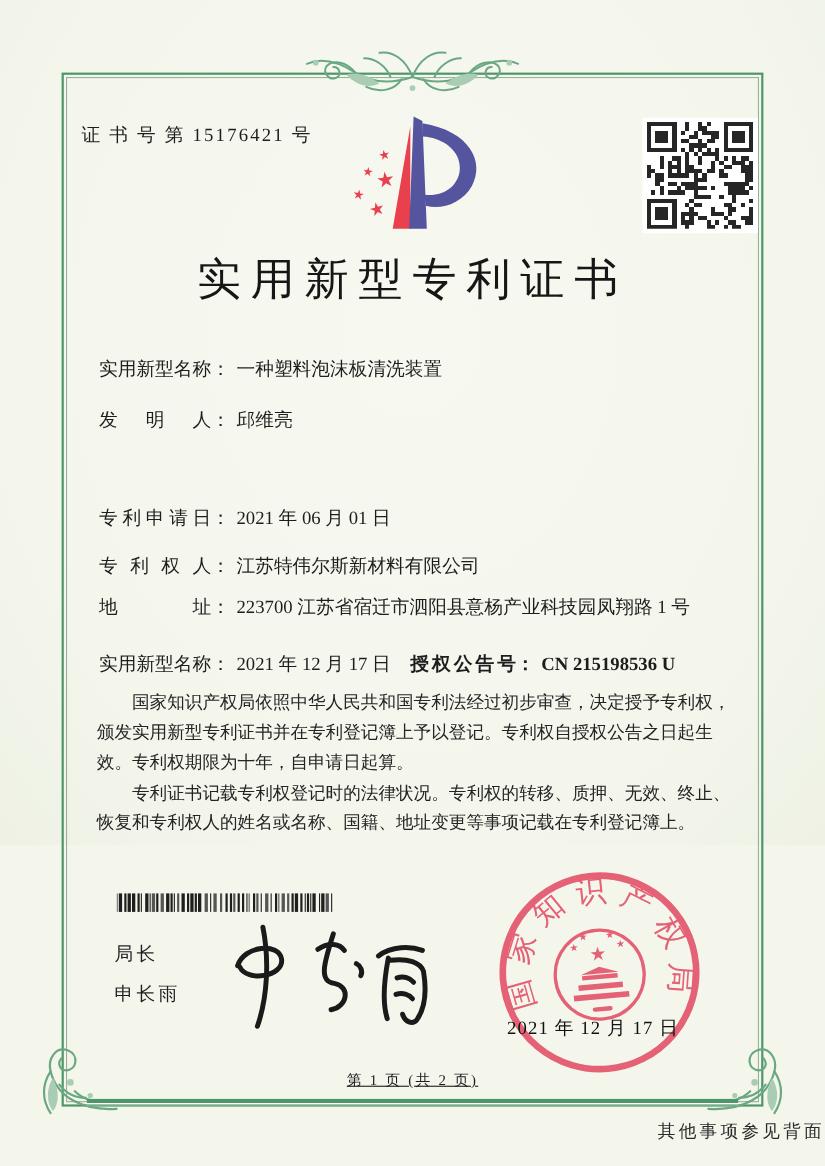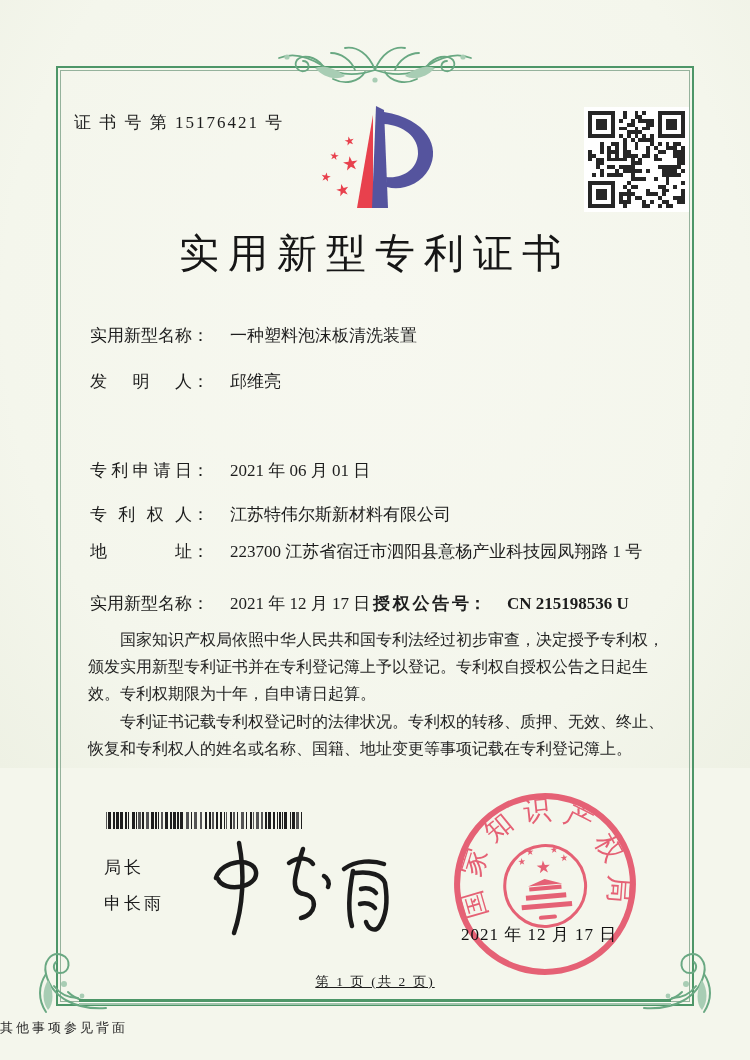"一种塑料泡沫板清洗装置" .fvalue { margin-left: 21px -> 6px }
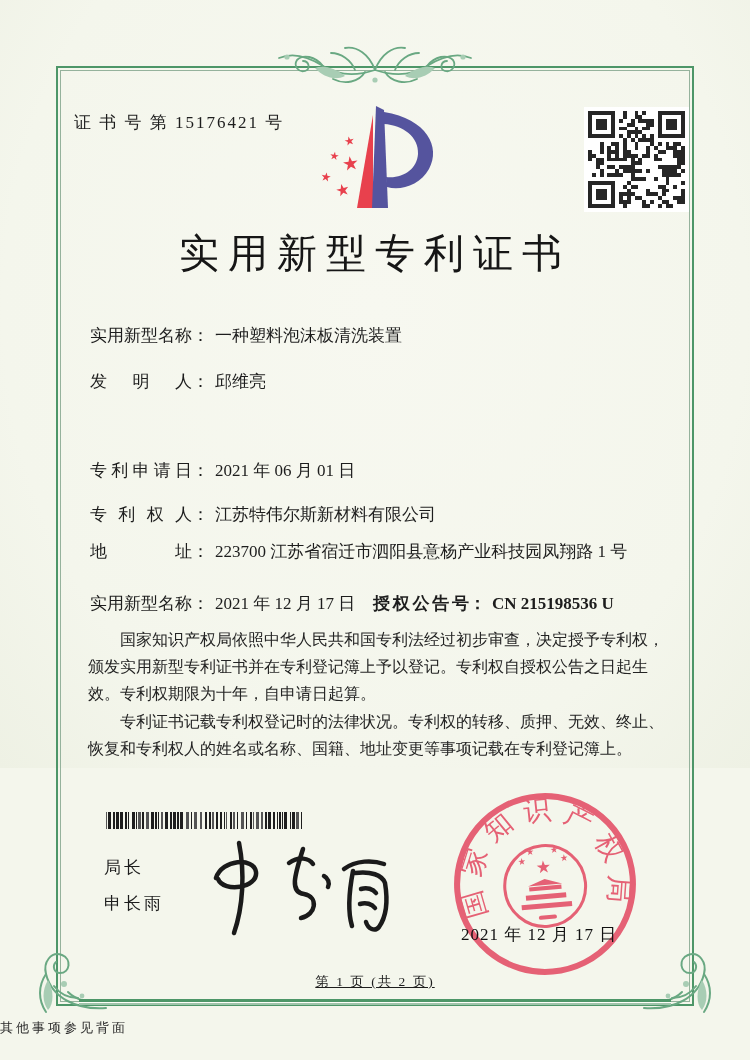"其他事项参见背面" .back-note { font-size: 13px -> 16px; text-align: left -> right }
